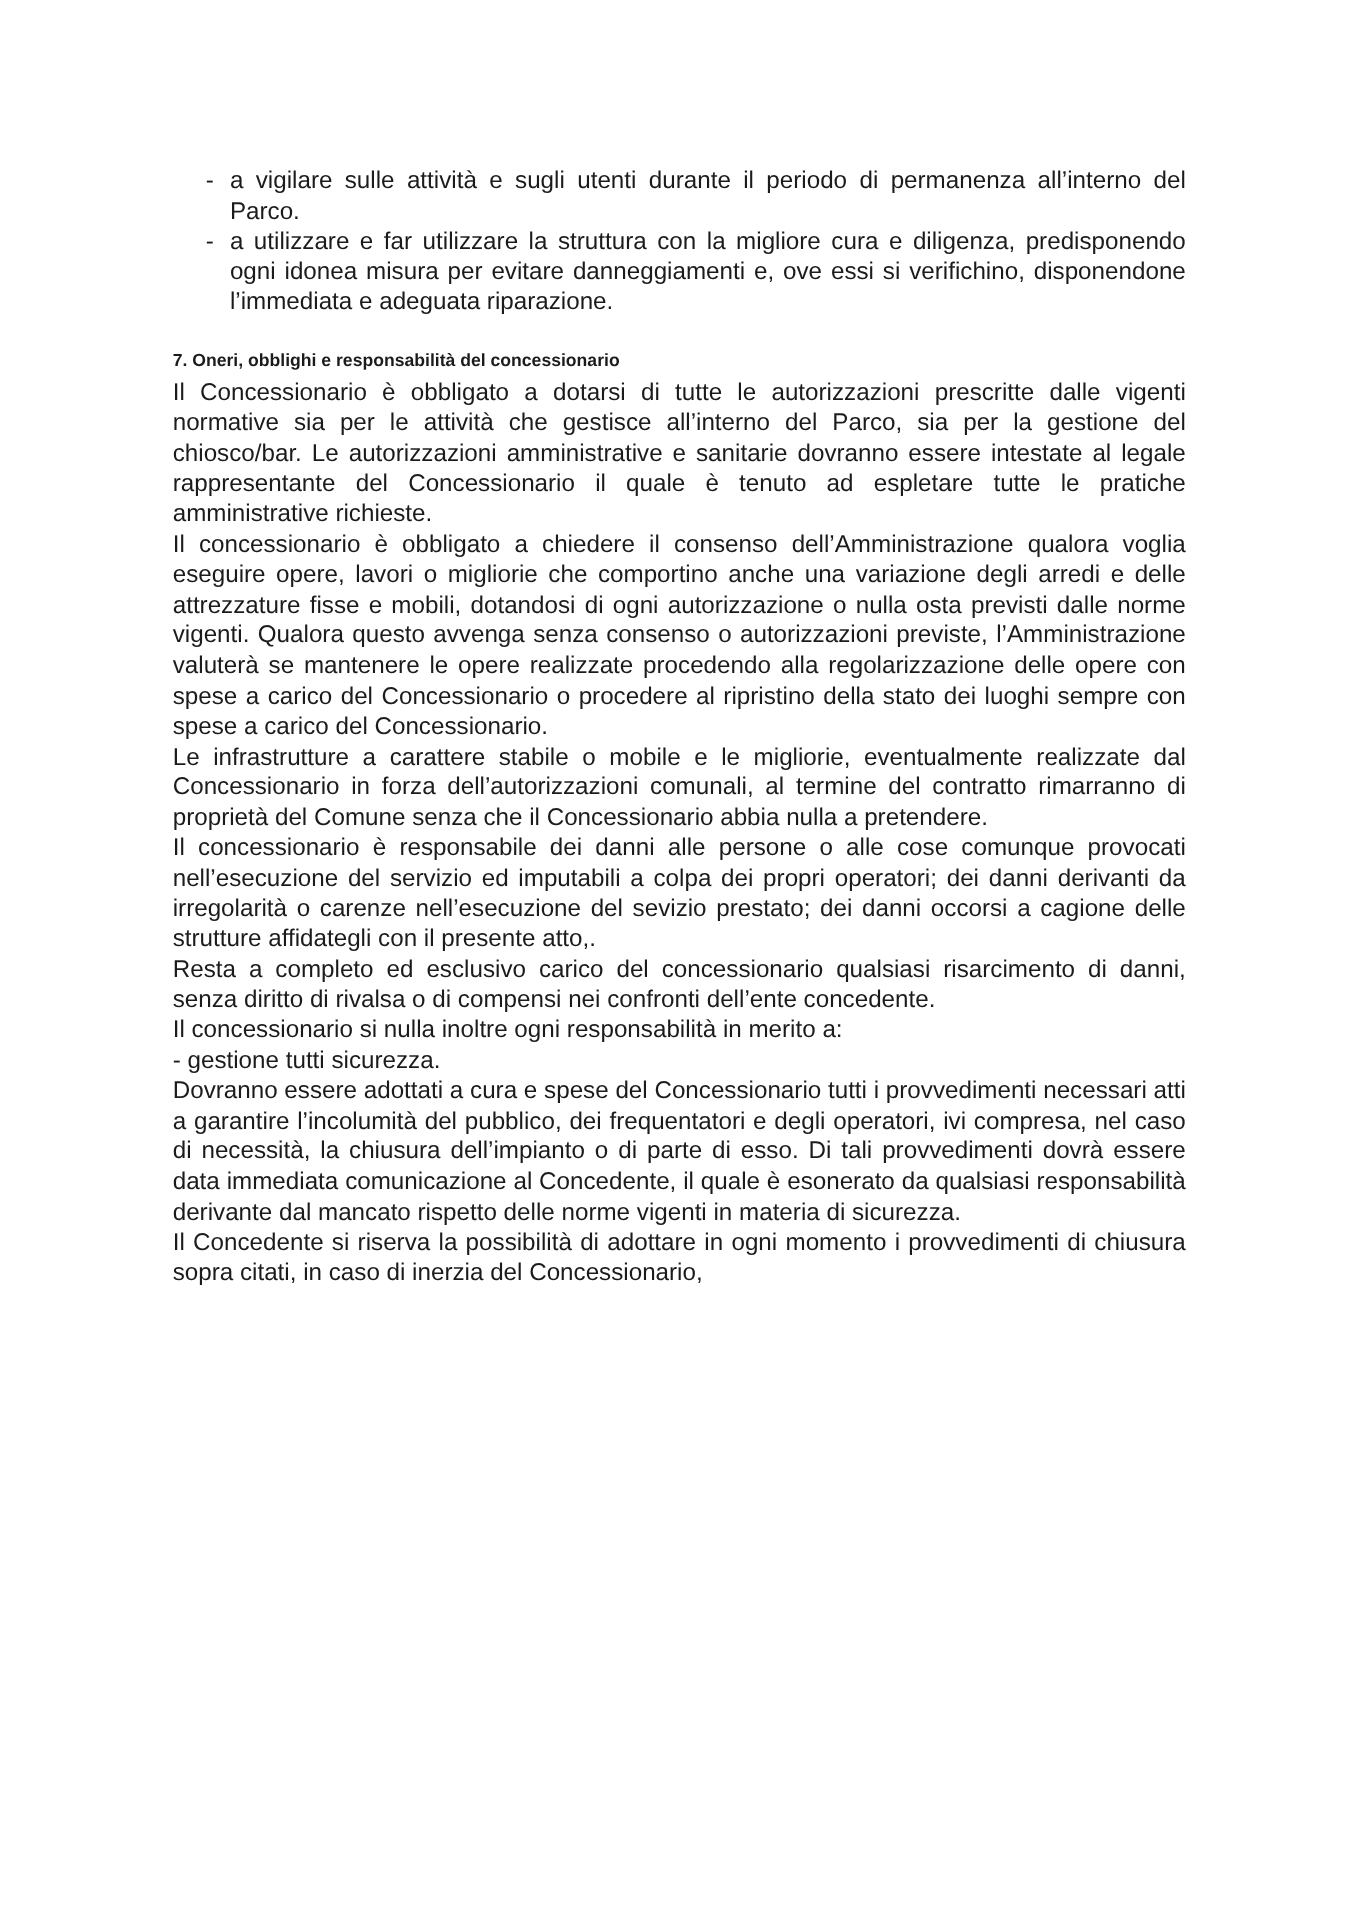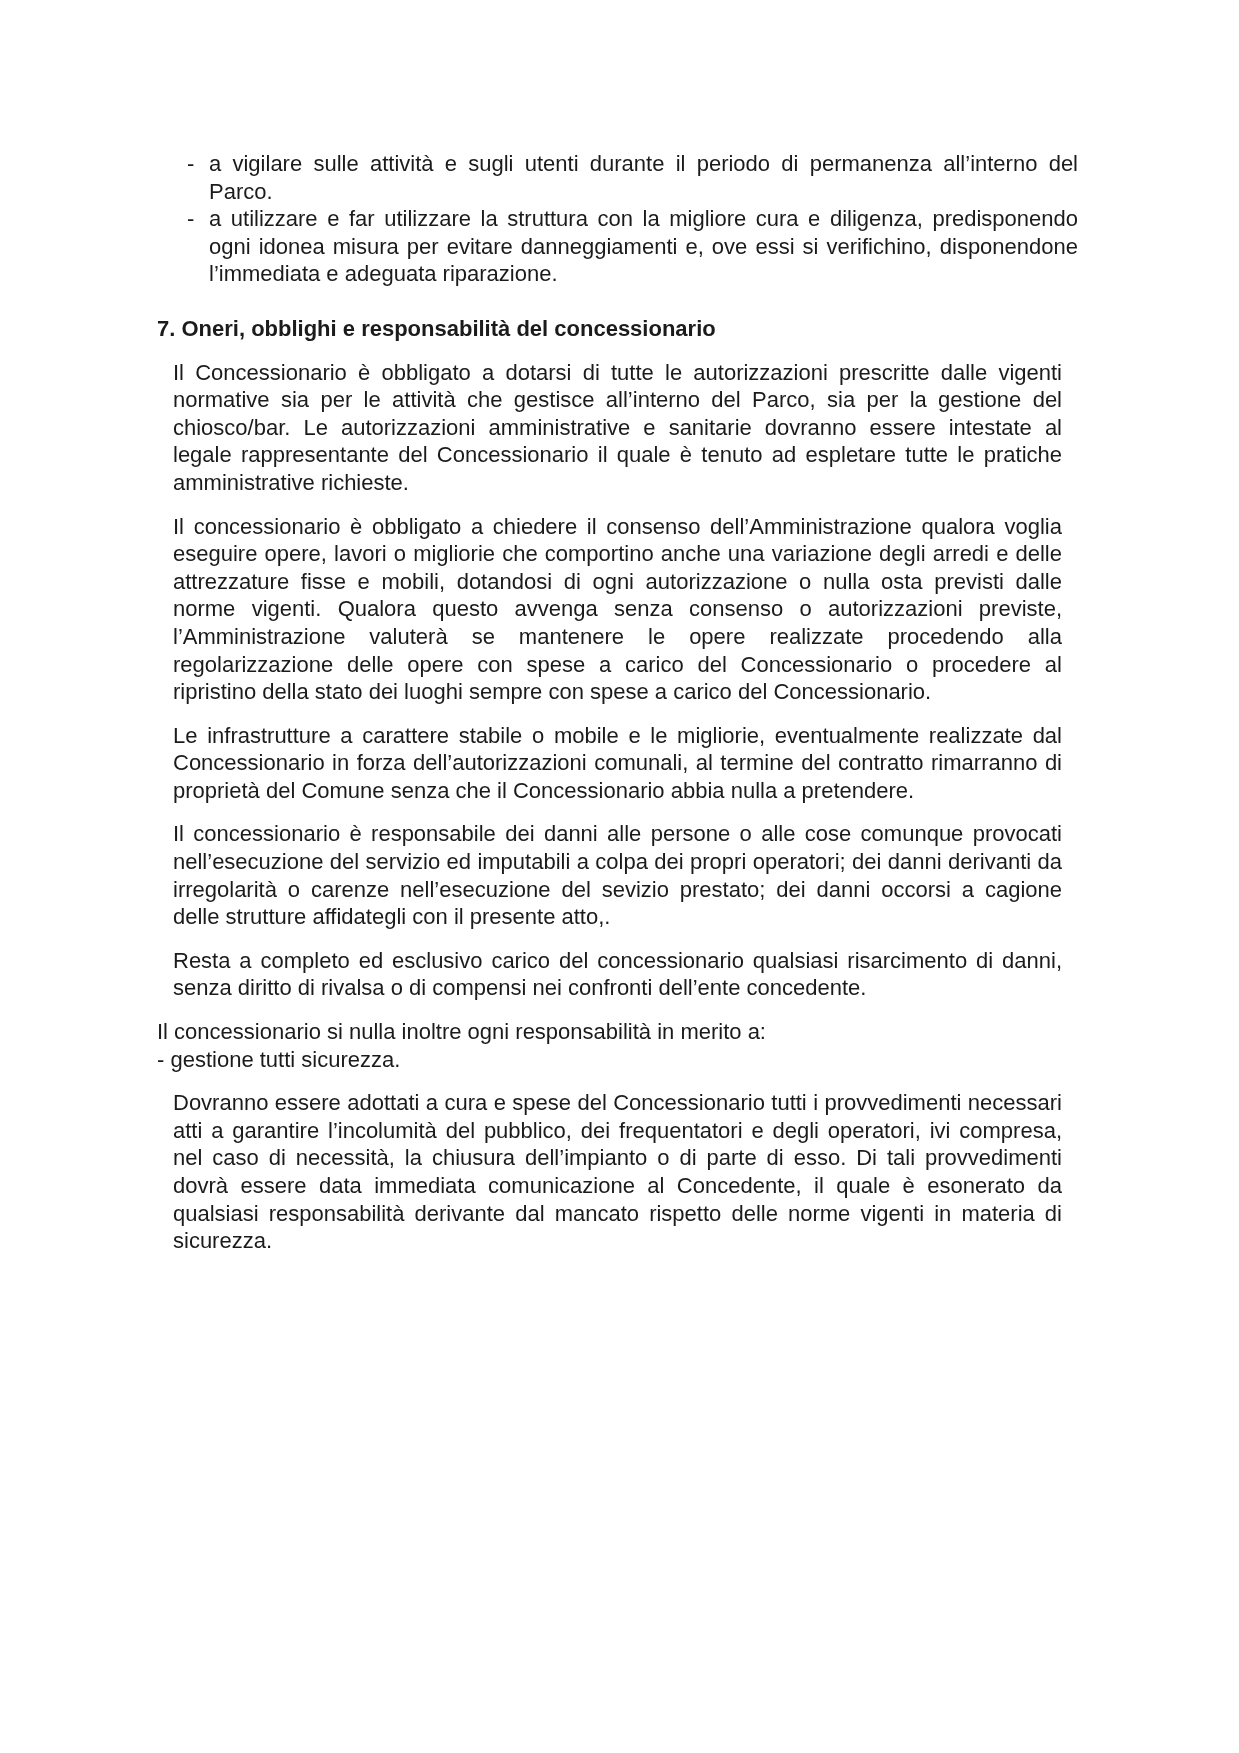"7. Oneri, obblighi e responsabilità" .heading { font-size: 22px -> 16px }
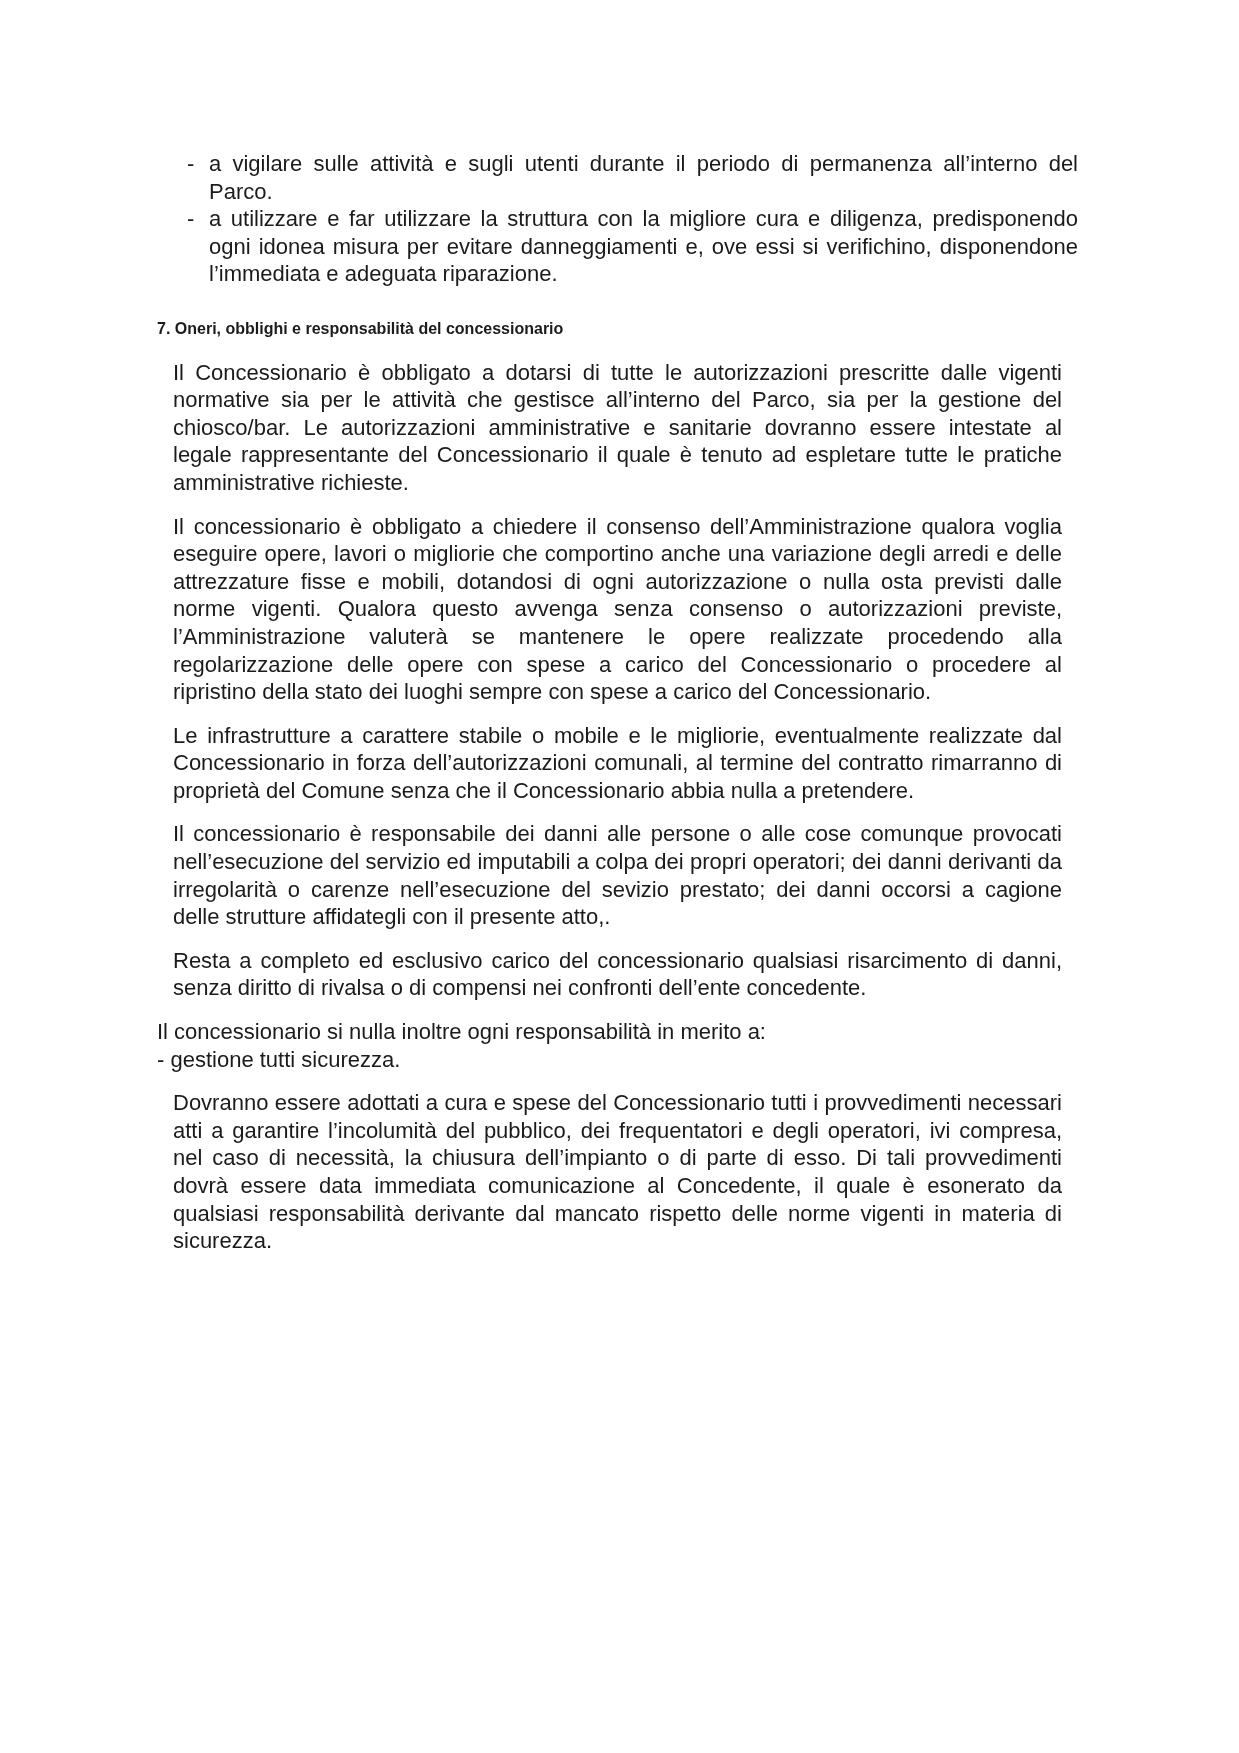"Il Concessionario è obbligato a" .para { margin: 16px -> 0 }
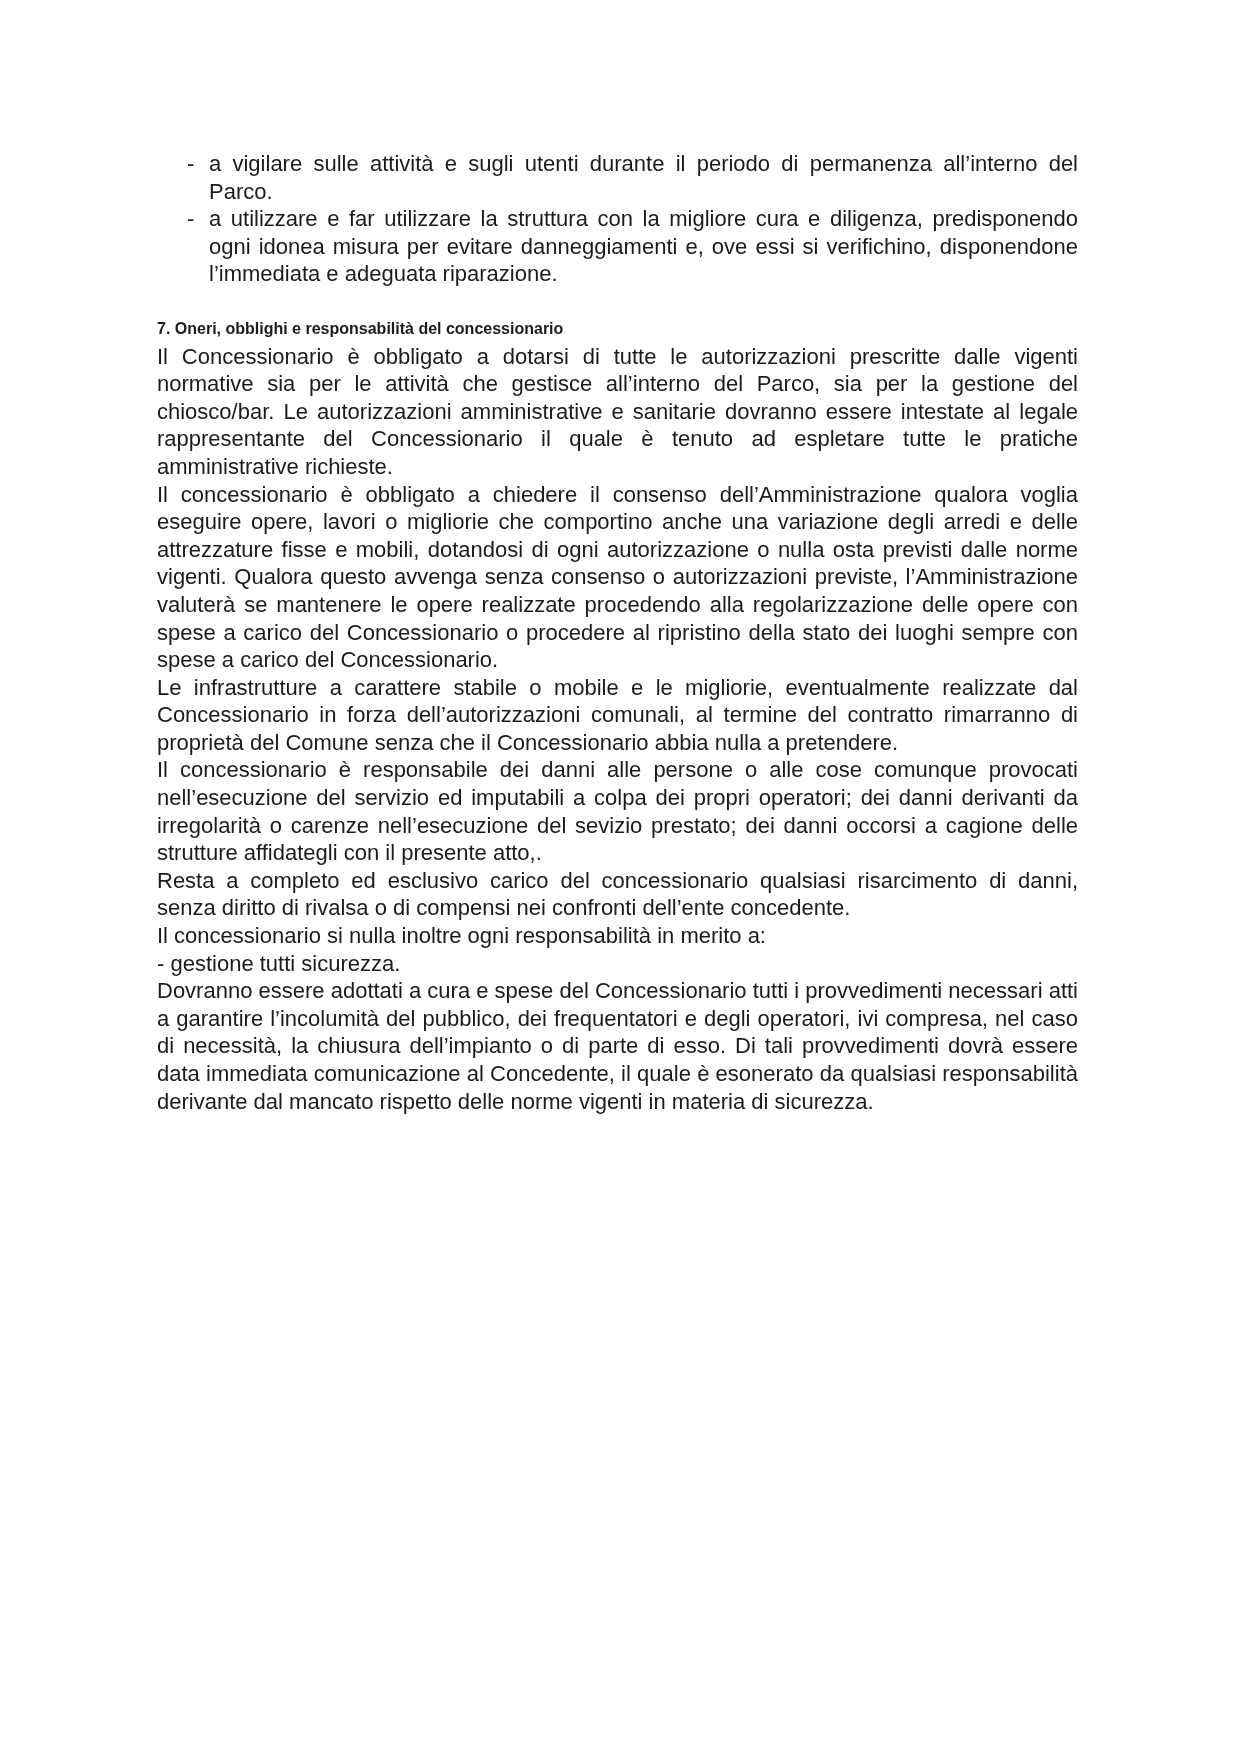"Il Concedente si riserva la" p.para { html: none -> <p>Il Concedente si riserva la possibilità di adottare in ogni momento i provvedimenti di chiusura sopra citati, in caso di inerzia del Concessionario,</p> }
